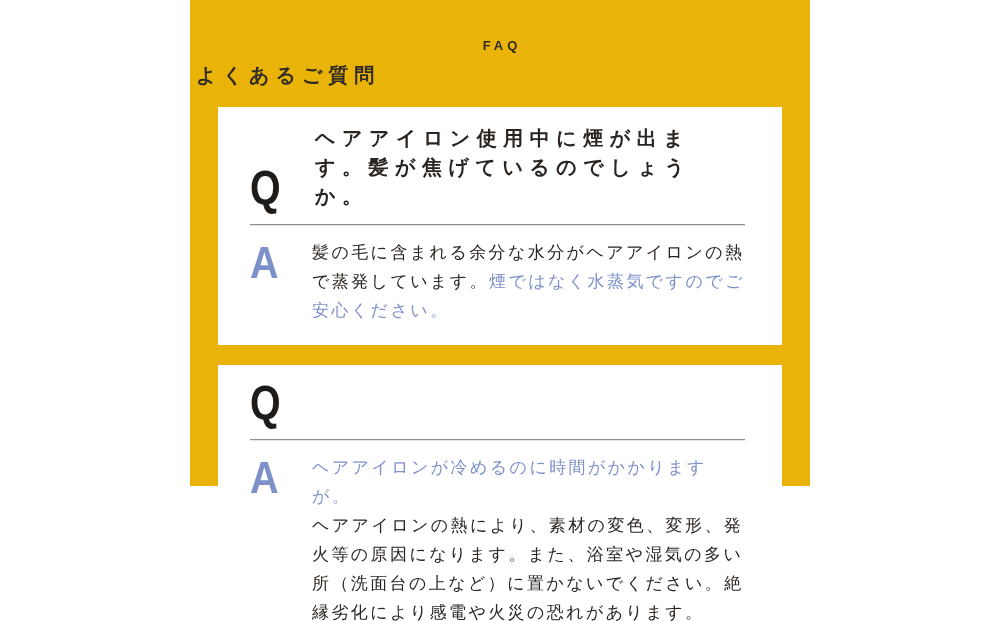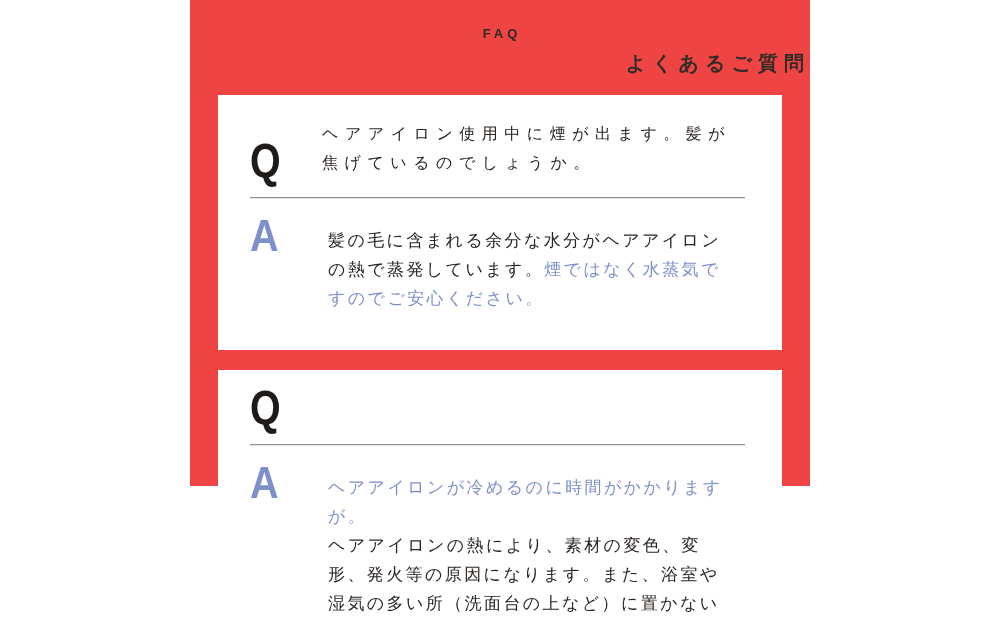"FAQ" .panel { background: #ef4444 -> #eab308; padding-top: 26px -> 38px }
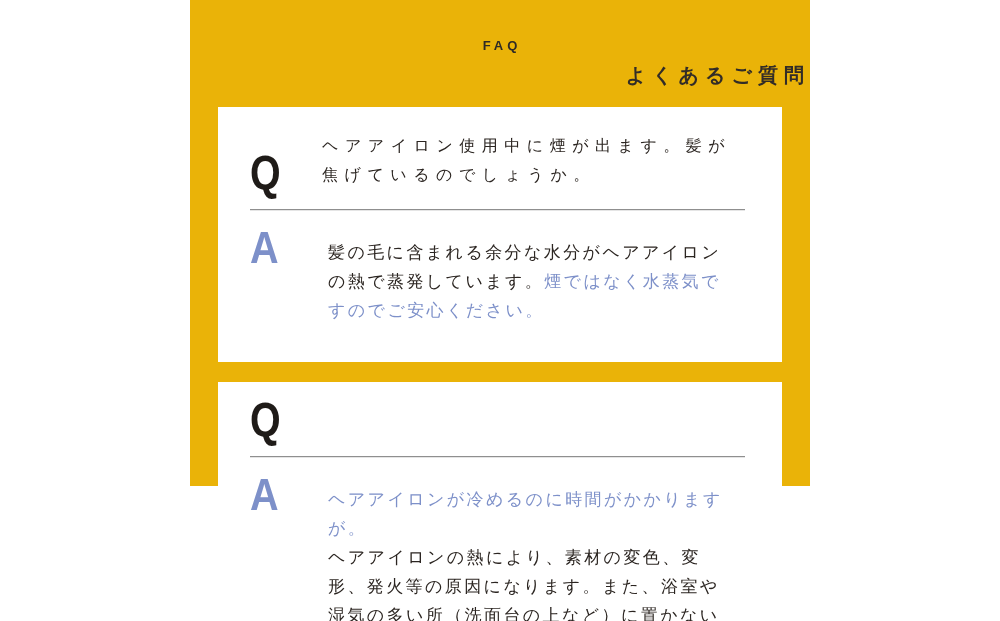"よくあるご質問" .title { text-align: right -> left }
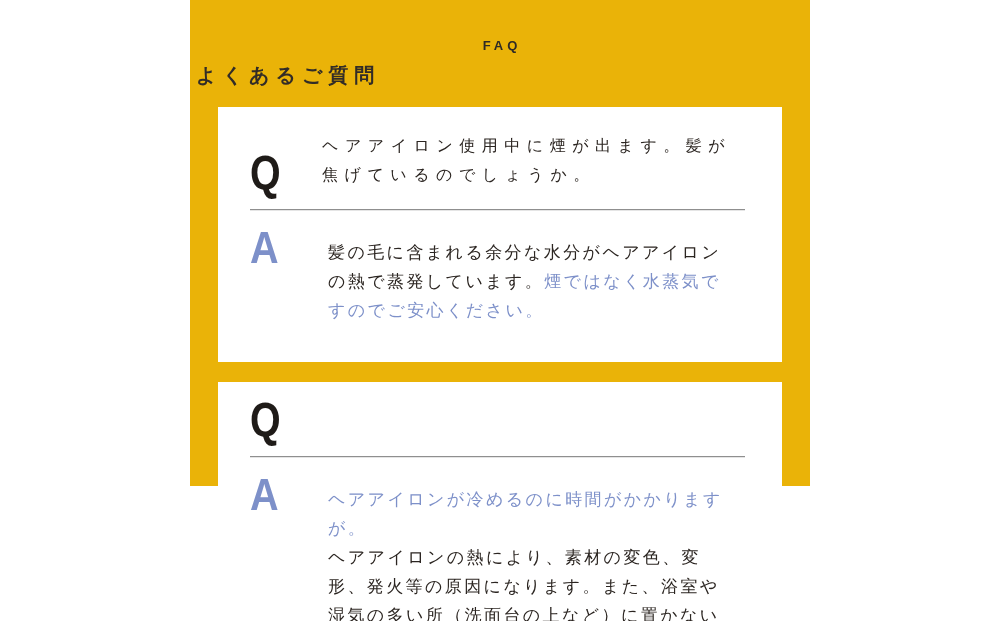"ヘアアイロン使用中に煙が出ます。髪が焦げているのでしょうか。" .q-text { font-size: 16px -> 20px; font-weight: 400 -> 700; margin: 10px -> 3px }
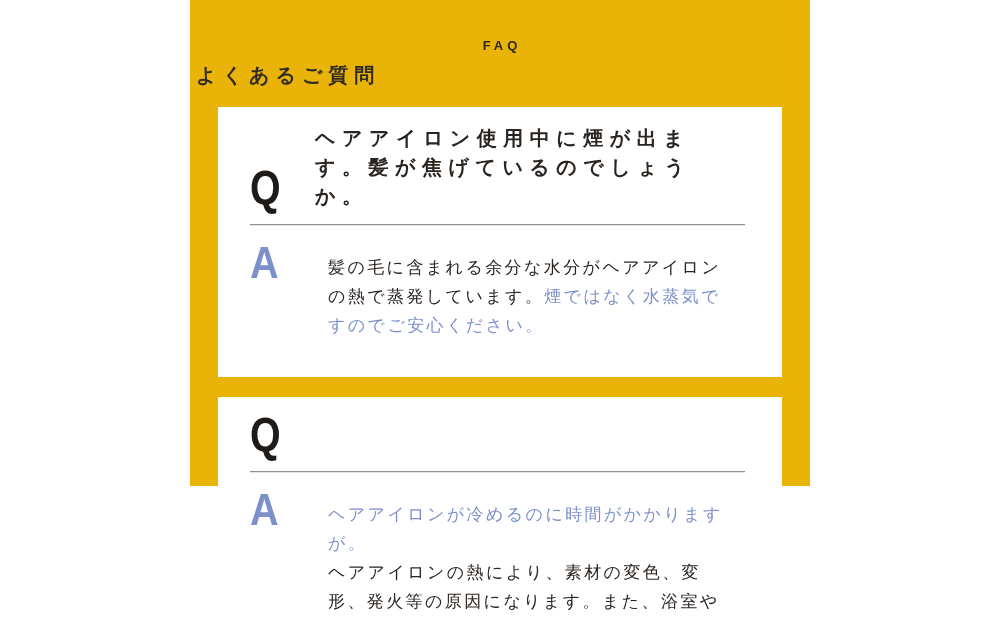"髪の毛に含まれる余分な水分がヘアアイロンの熱で蒸発しています。煙ではなく水蒸気で" .a-text { font-family: Liberation Mono, monospace -> none; margin: 16px -> 0 }
